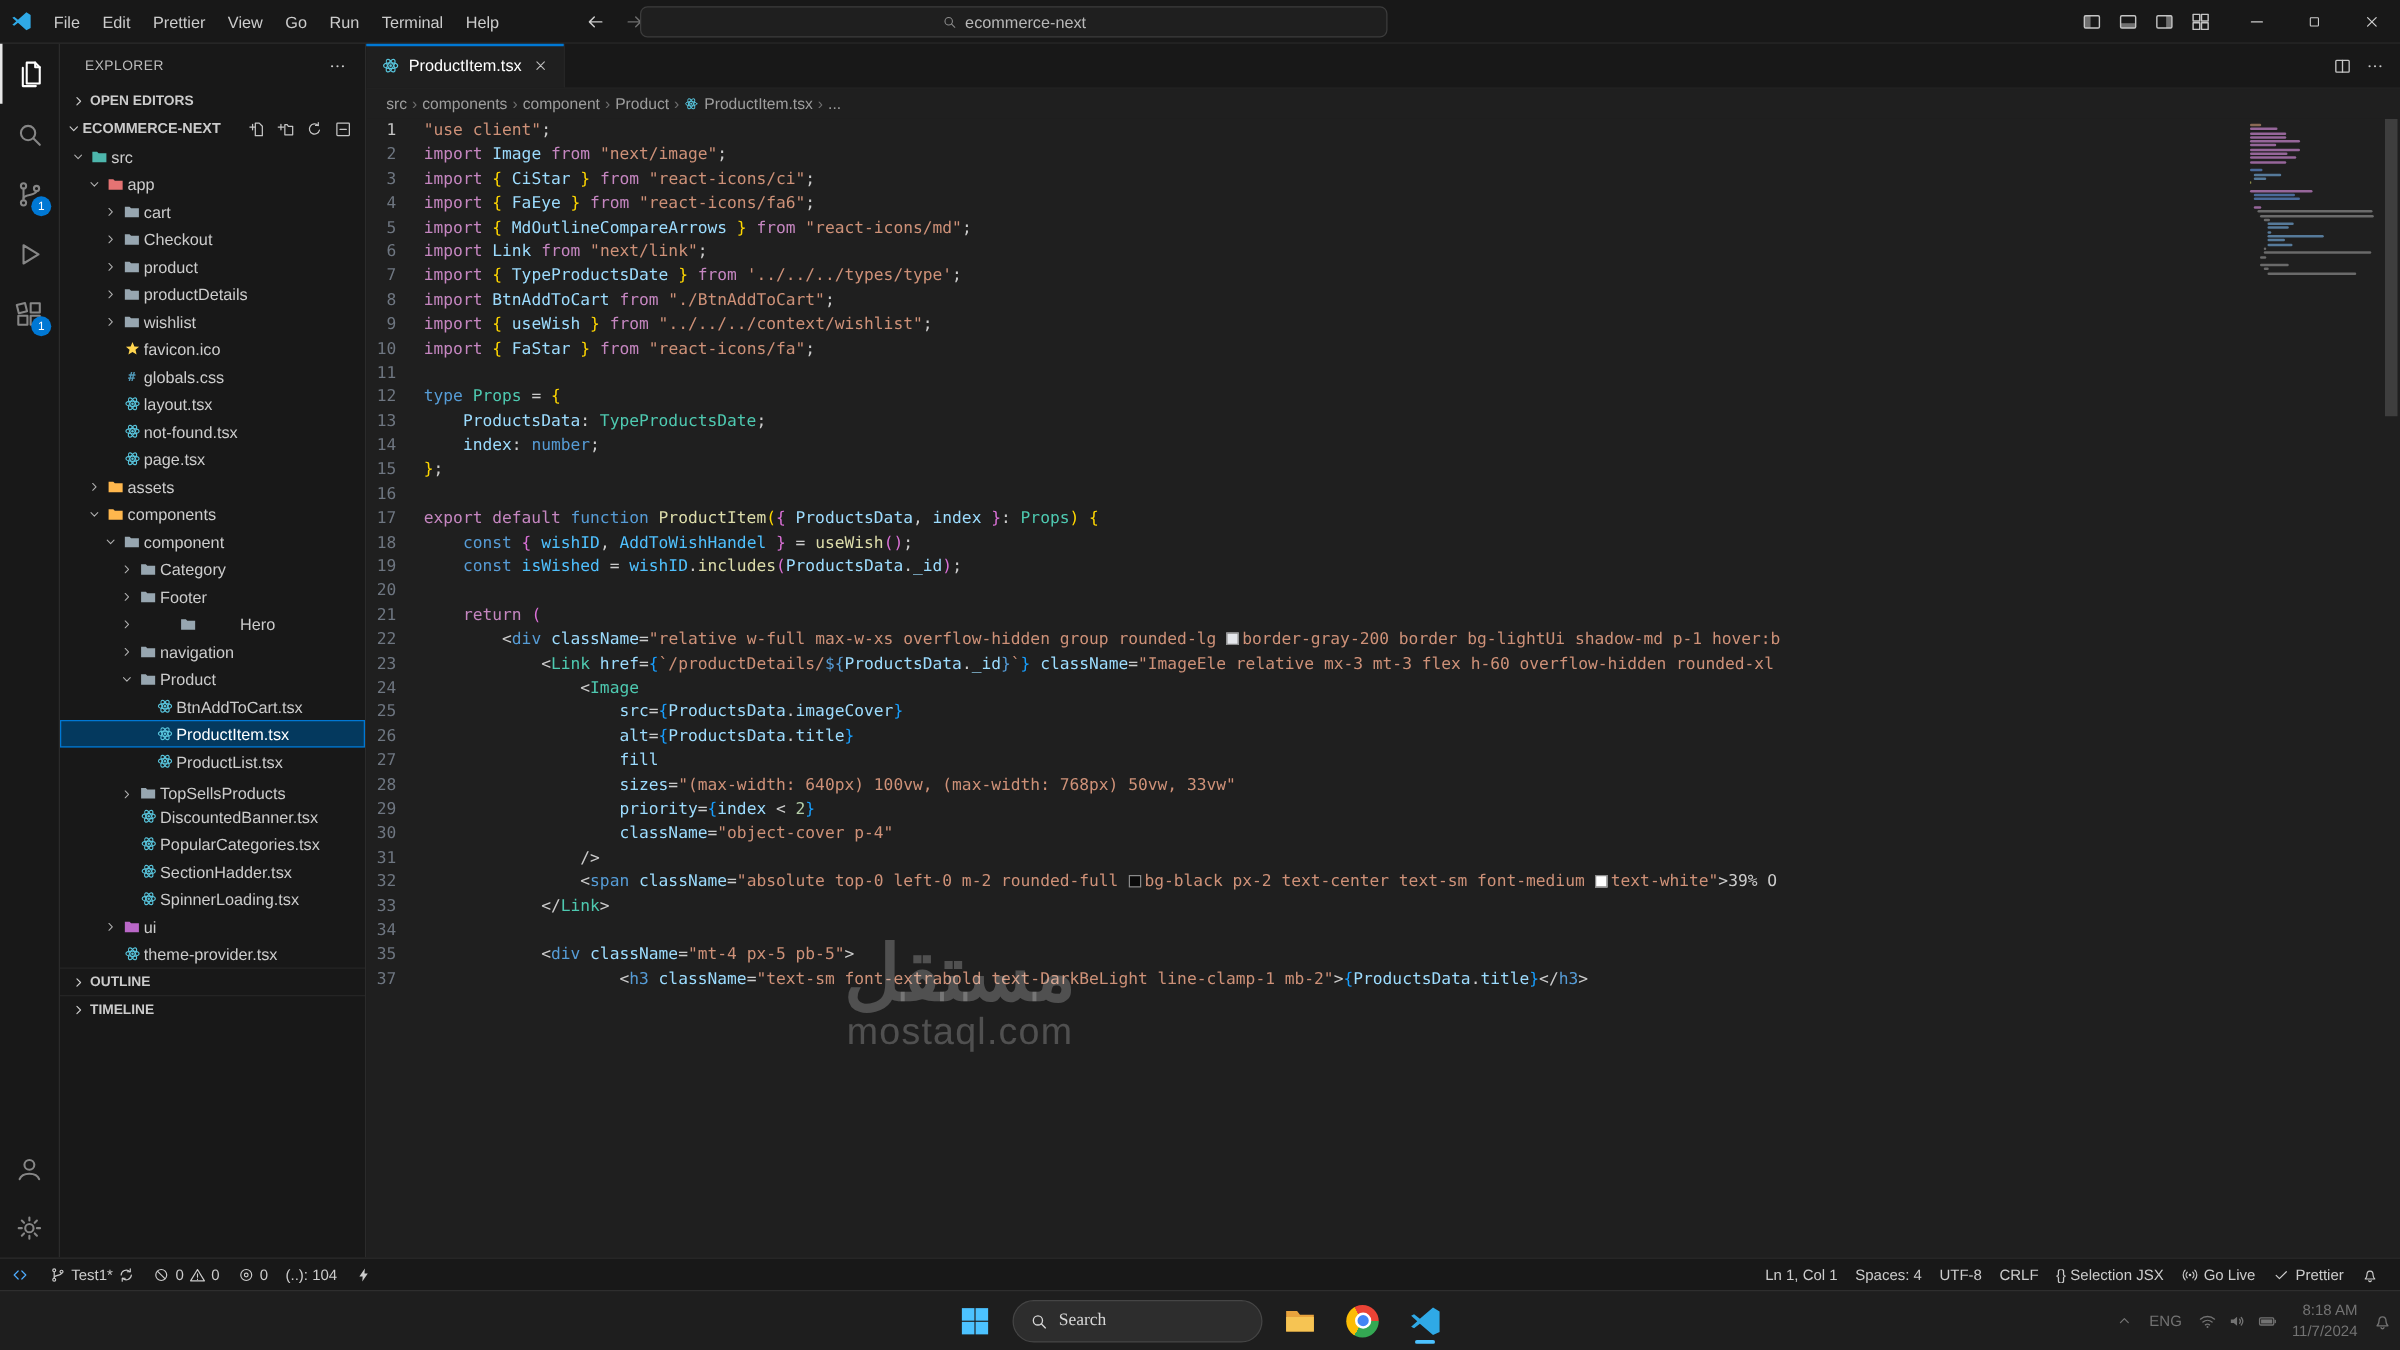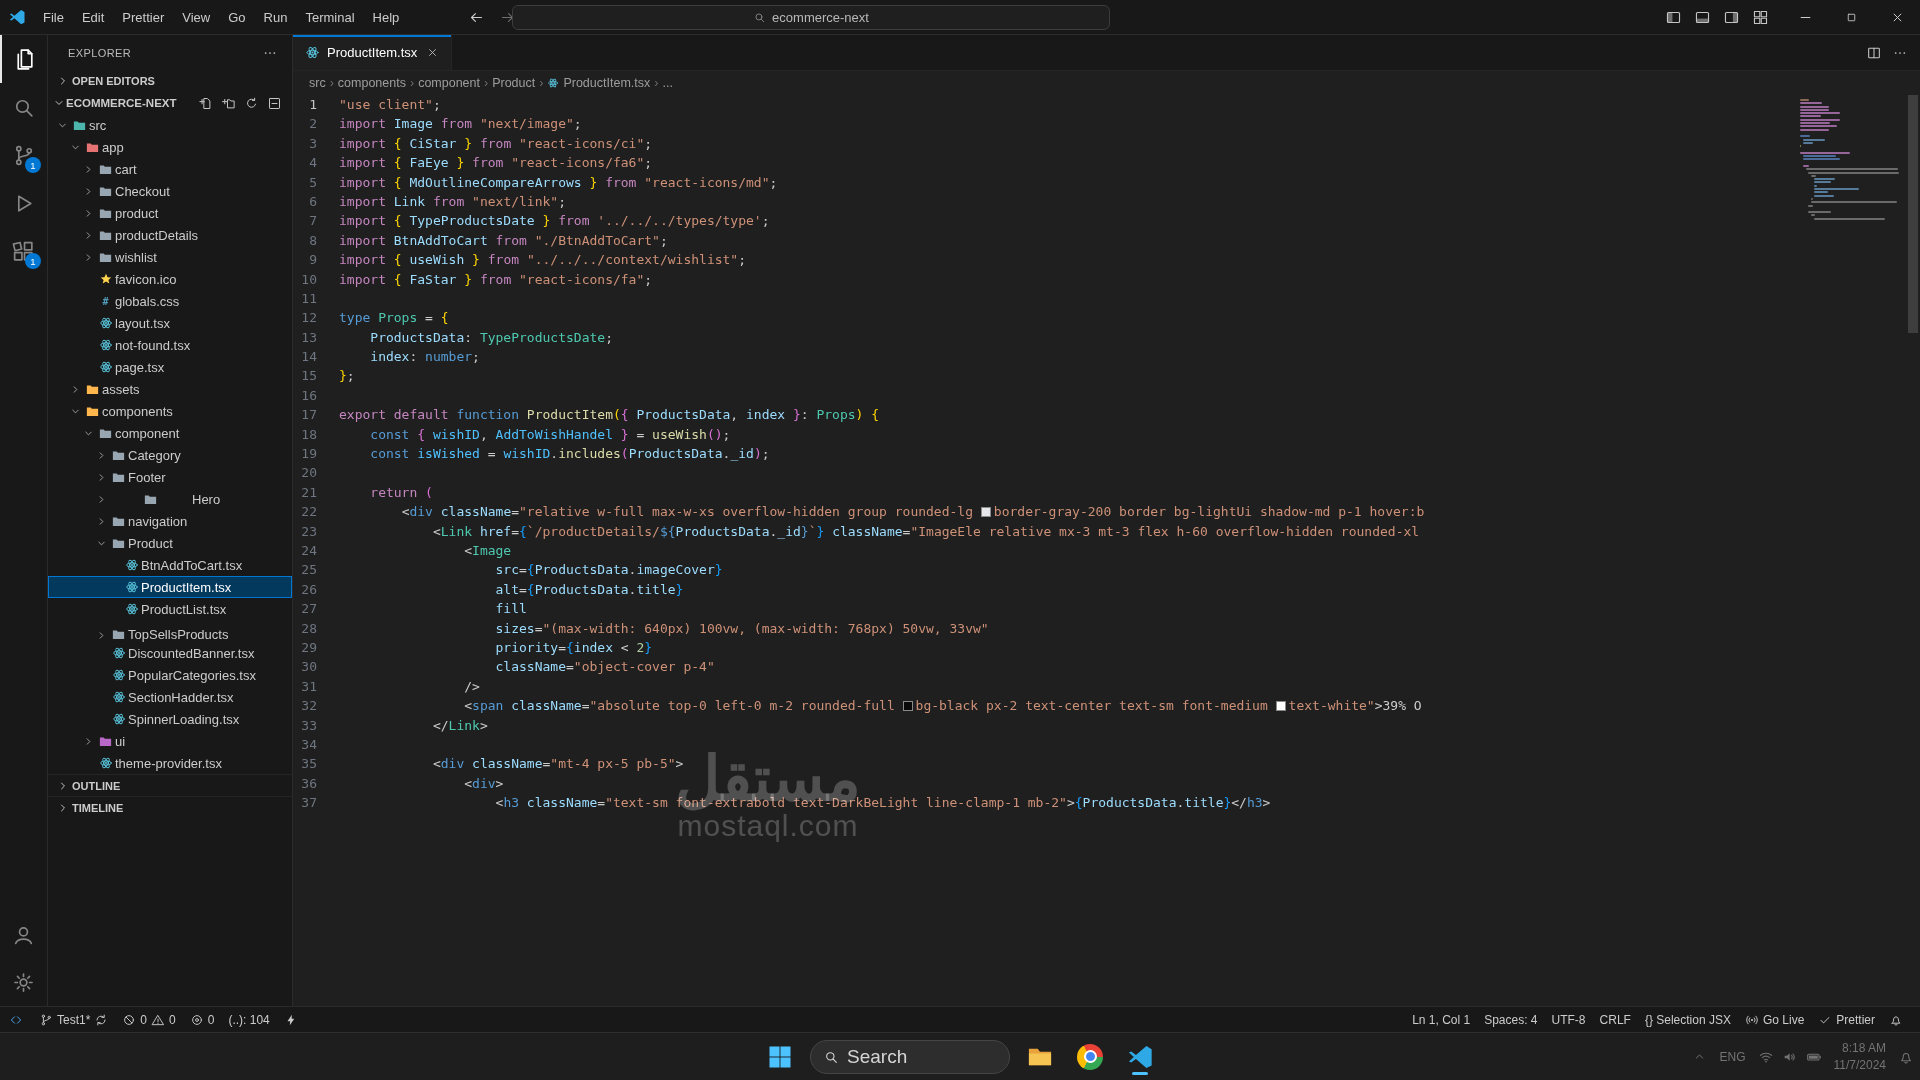"36" div.code-line { html: <div> <span>36</span> <span><span> </span><span>&lt;</span><span>div</span><span>&gt;</span></span> </div> -> none }
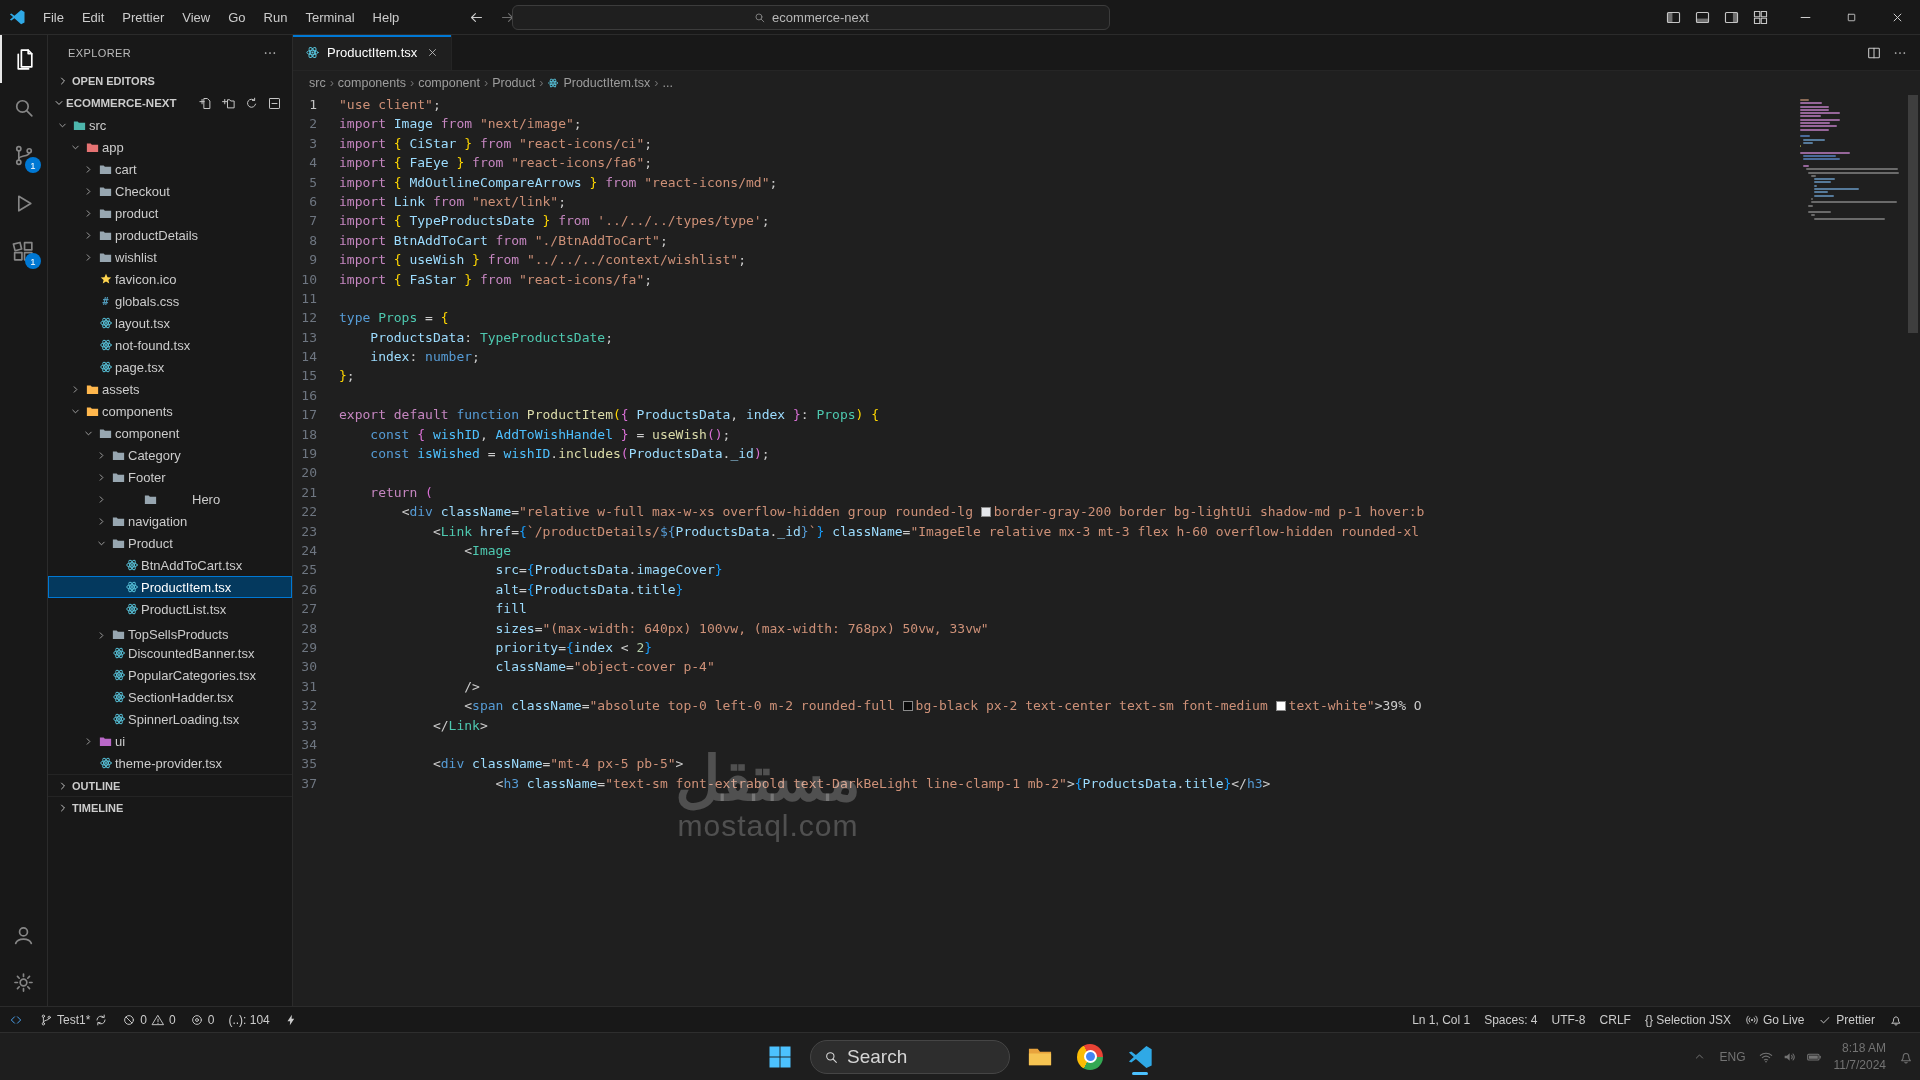"Search" .tb-search { font-family: none -> Liberation Serif, serif; font-size: 19px -> 14px }
